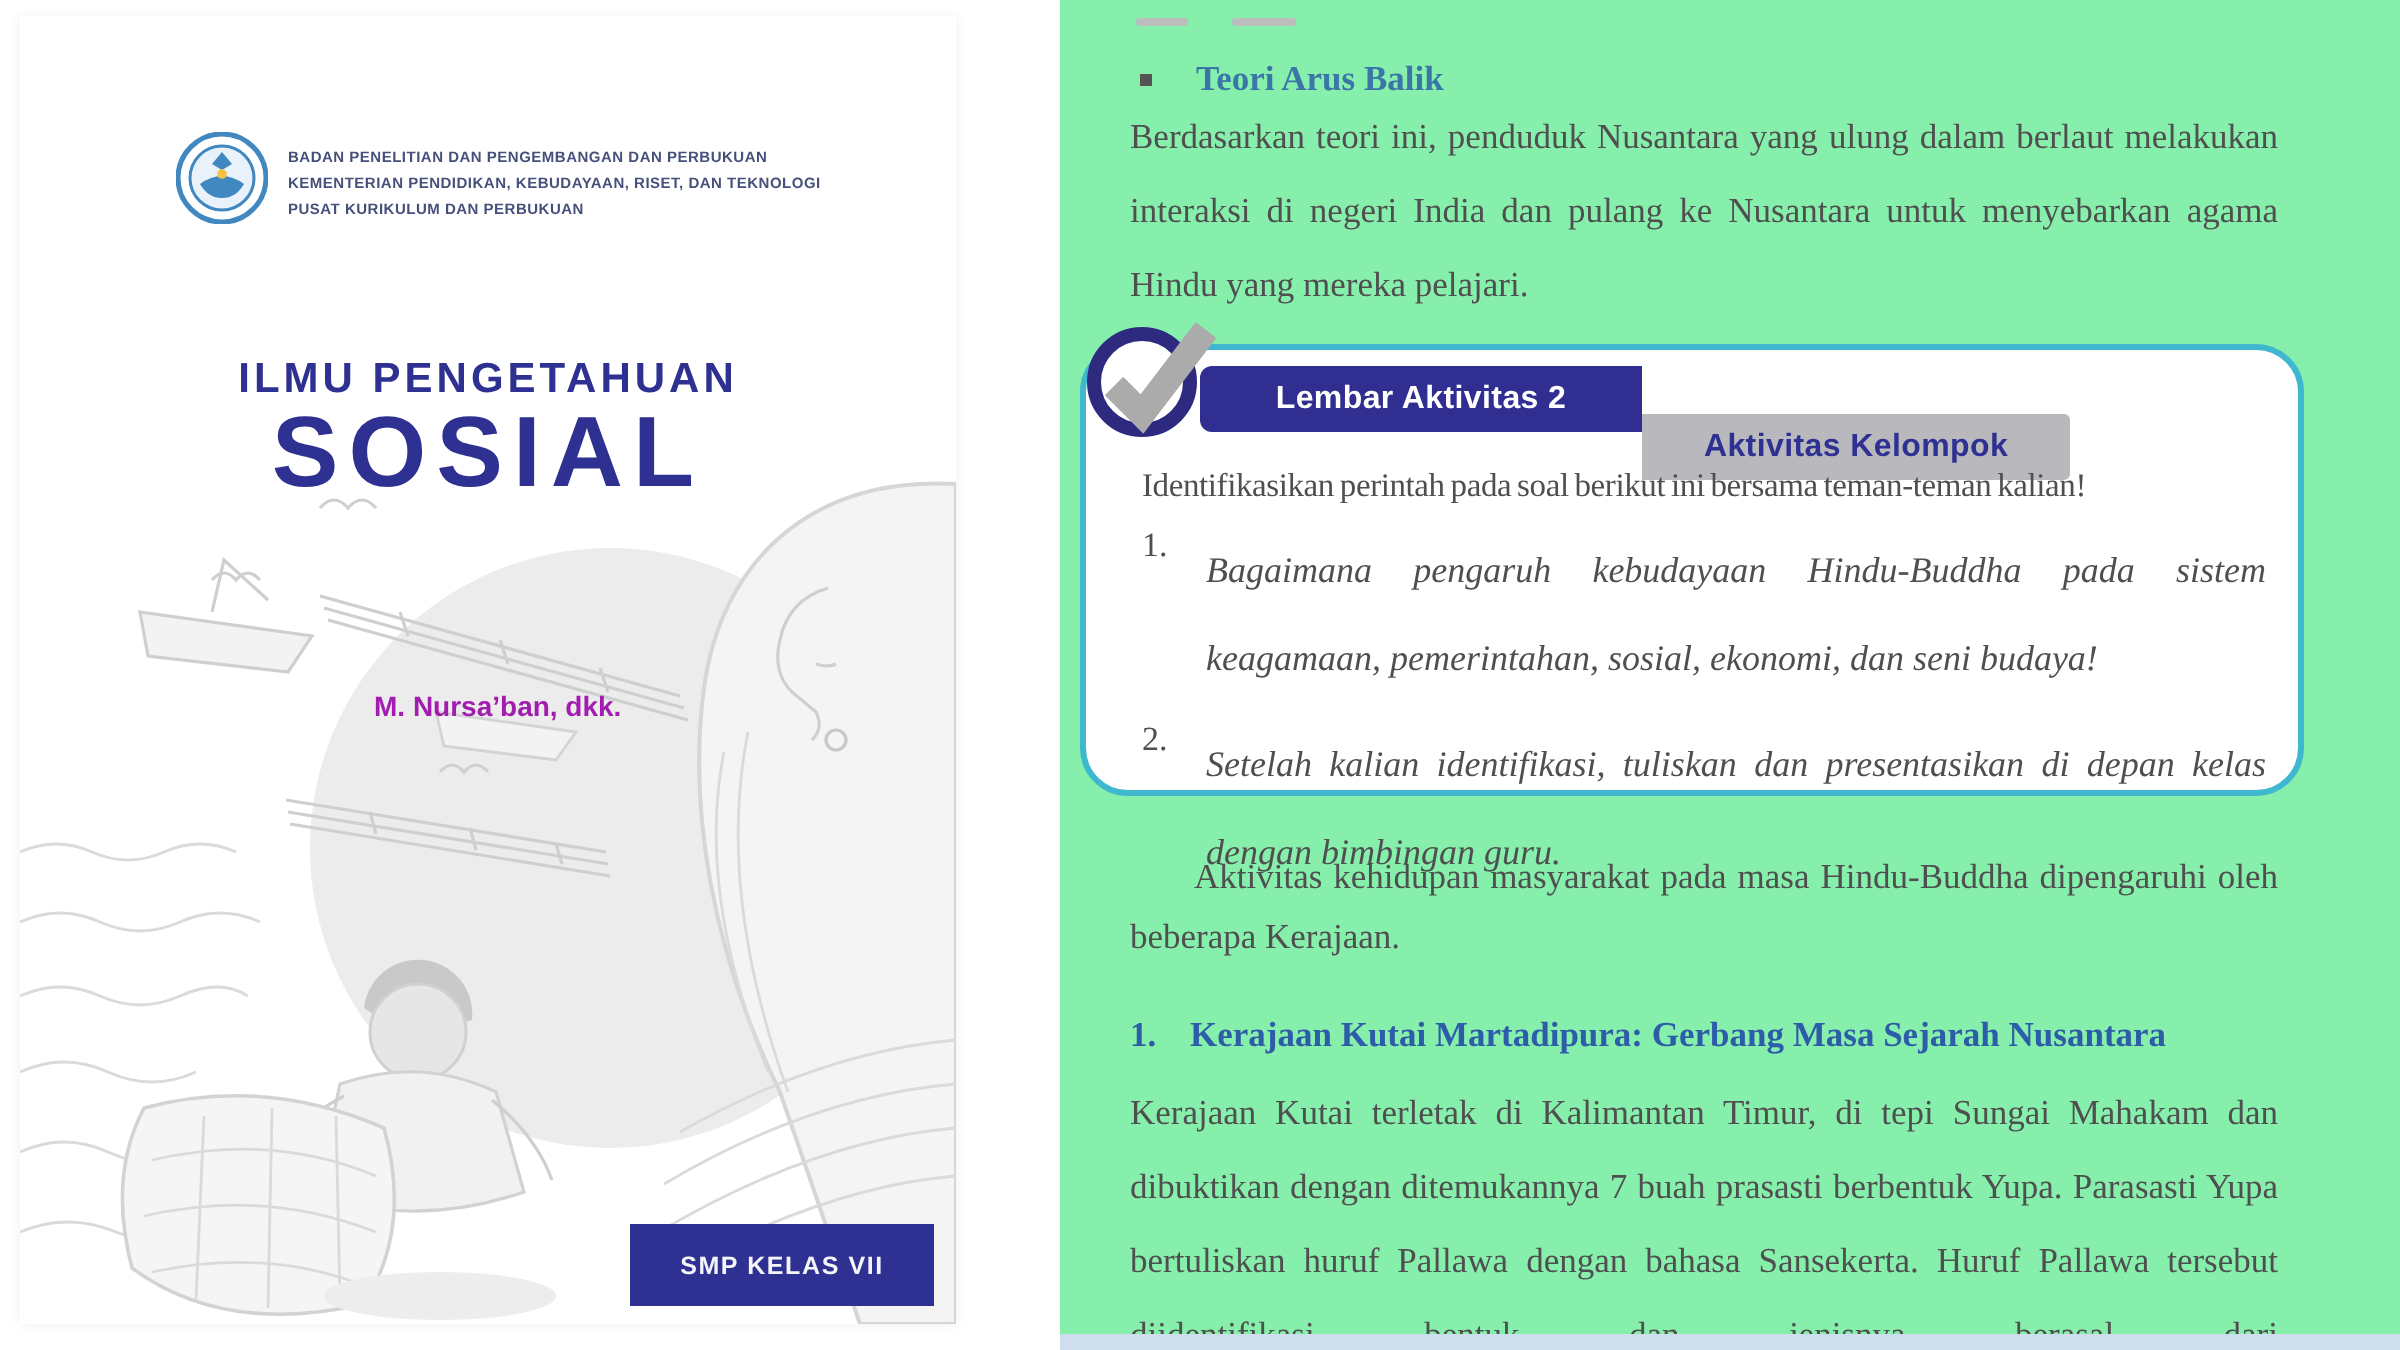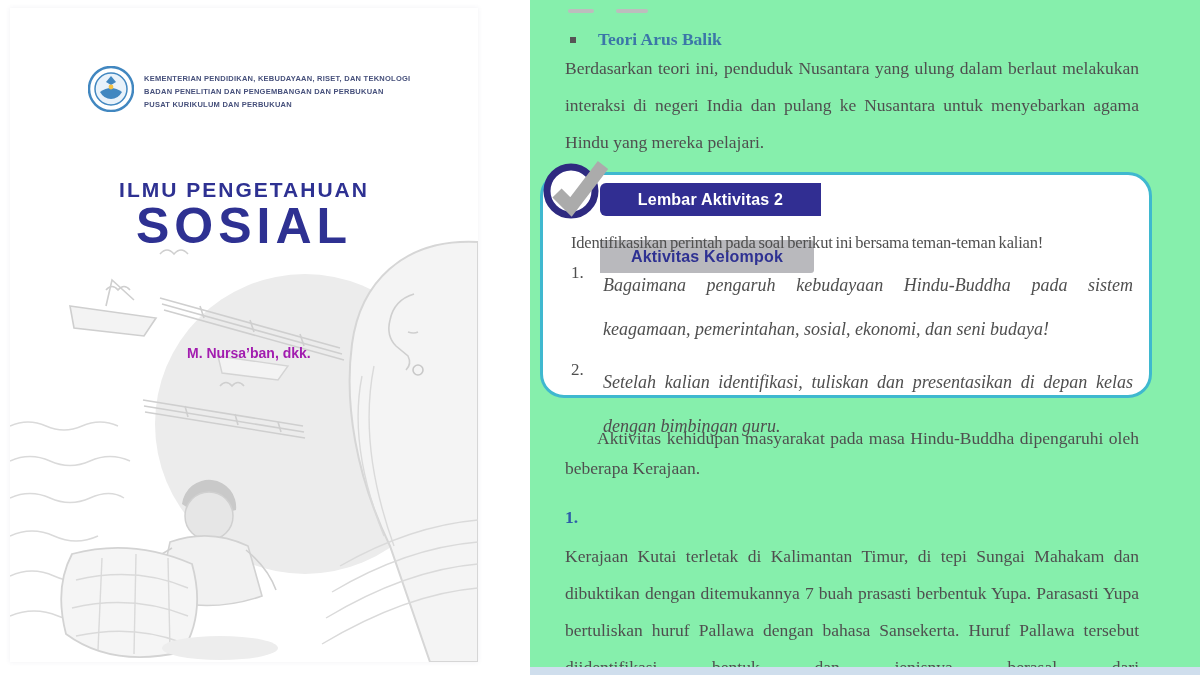"KEMENTERIAN PENDIDIKAN, KEBUDAYAAN," div { order: before "BADAN PENELITIAN DAN PENGEMBANGAN DAN" -> after "BADAN PENELITIAN DAN PENGEMBANGAN DAN" }
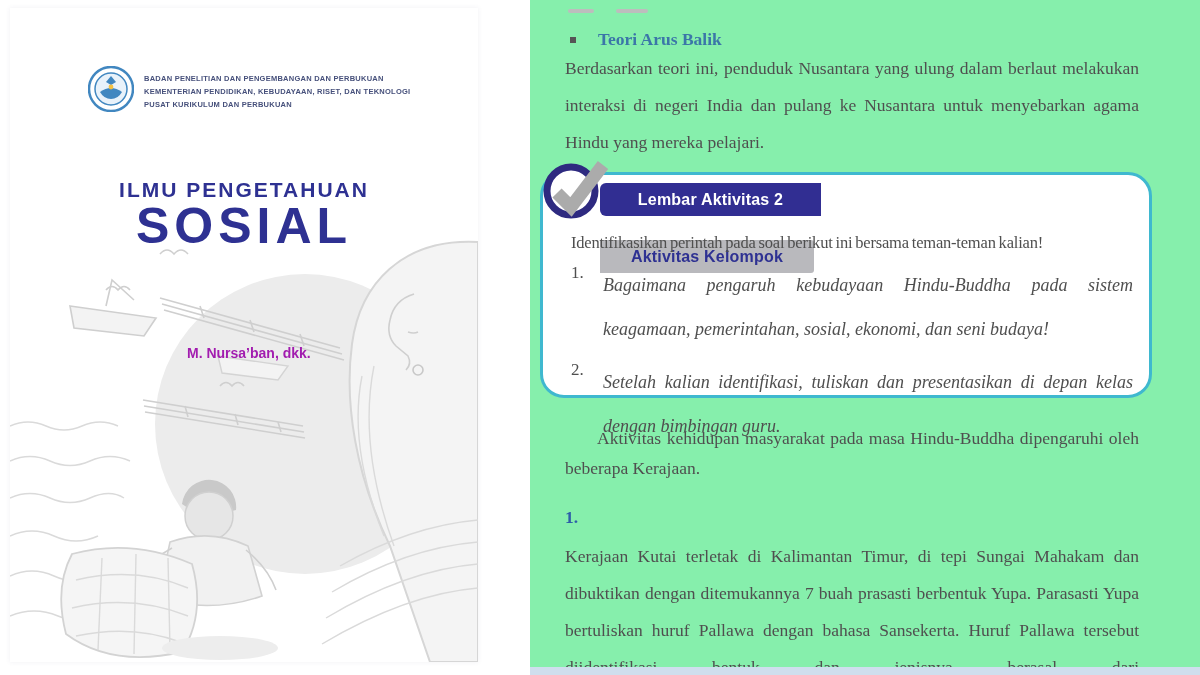"Lembar Aktivitas 2" .tabs { flex-direction: column -> none }
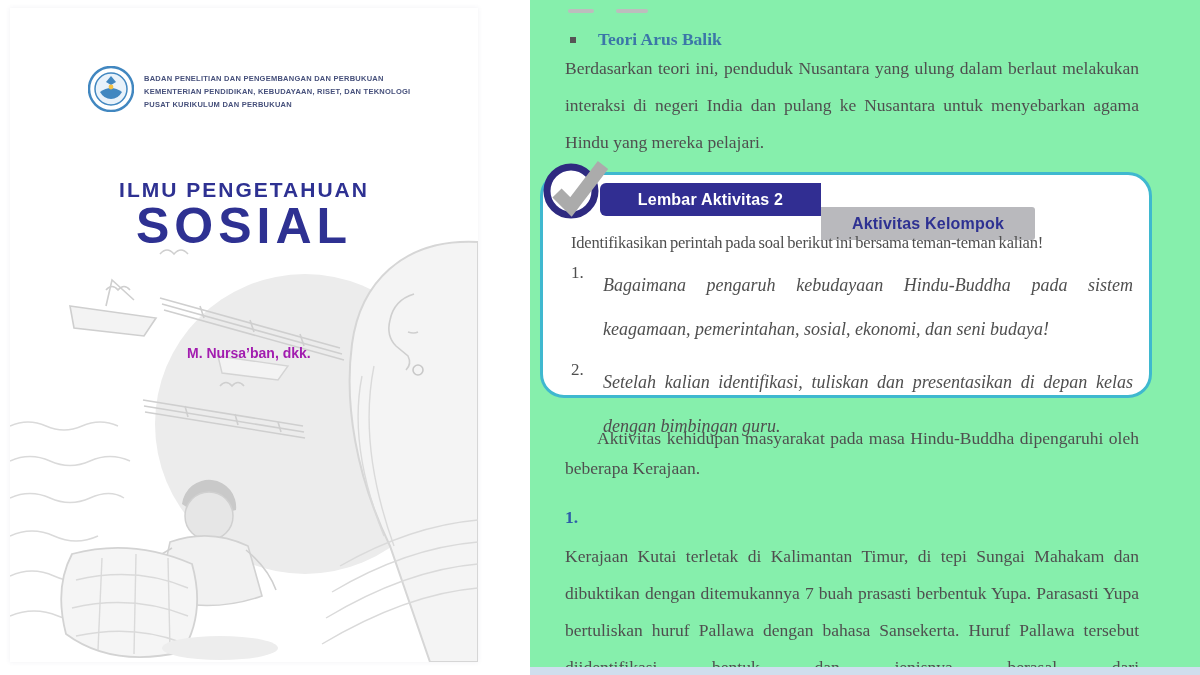"Kerajaan Kutai Martadipura: Gerbang Masa" span { html: none -> <span>Kerajaan Kutai Martadipura: Gerbang Masa Sejarah Nusantara</span> }
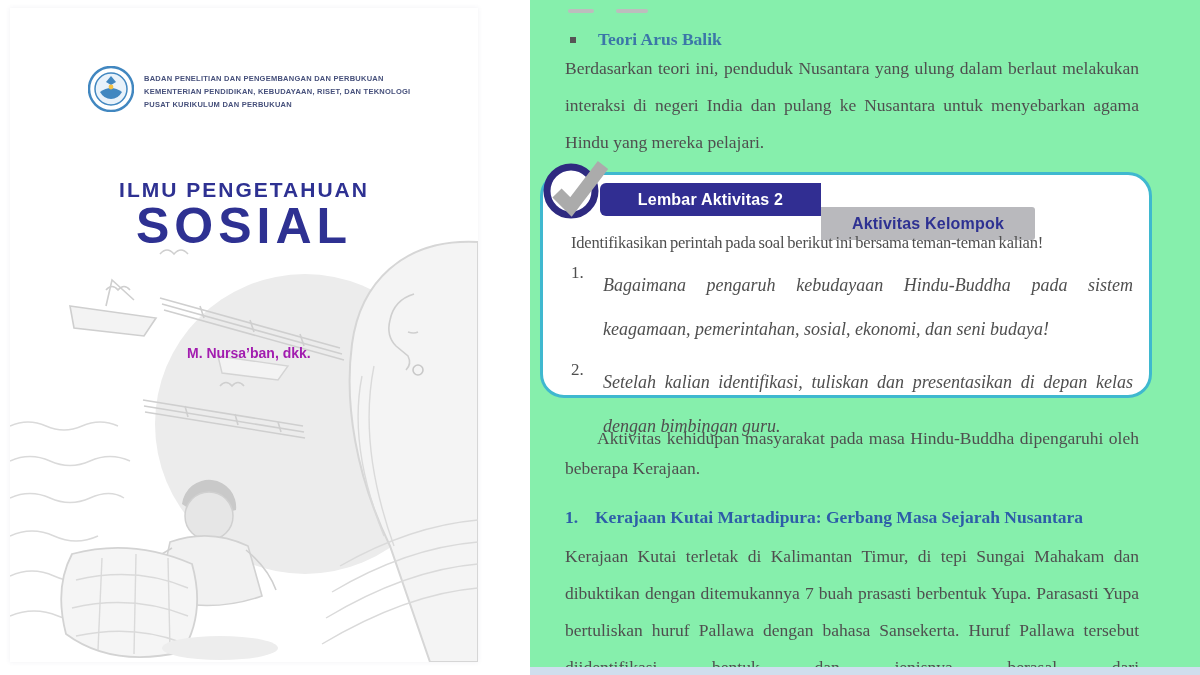"SMP KELAS VII" div.grade-badge { html: none -> <div>SMP KELAS VII</div> }
